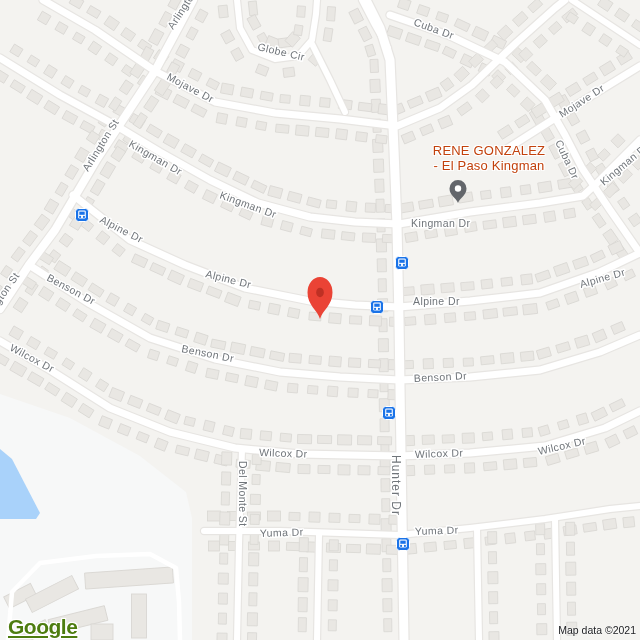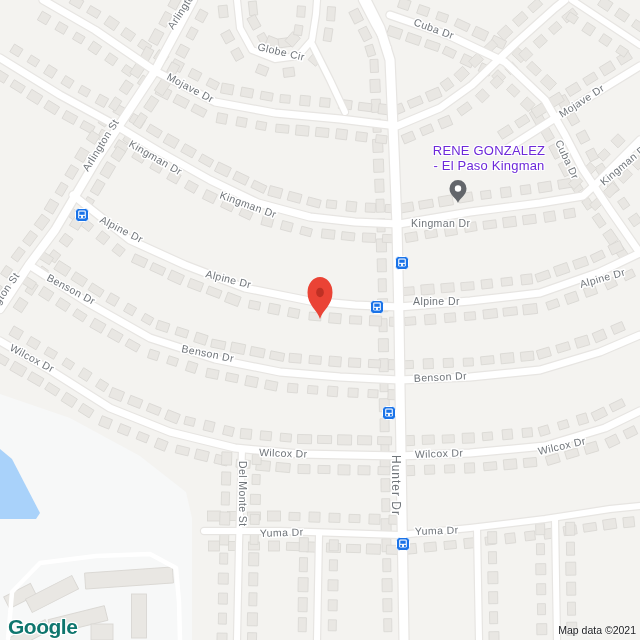"RENE GONZALEZ" div.overlay { color: #6d28d9 -> #c2410c }
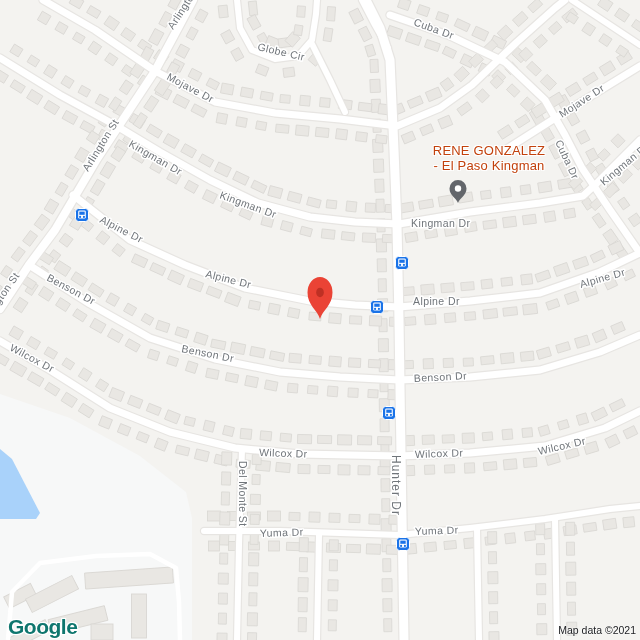"Google" div.overlay { color: #0f766e -> #4d7c0f; text-decoration: none -> underline }
